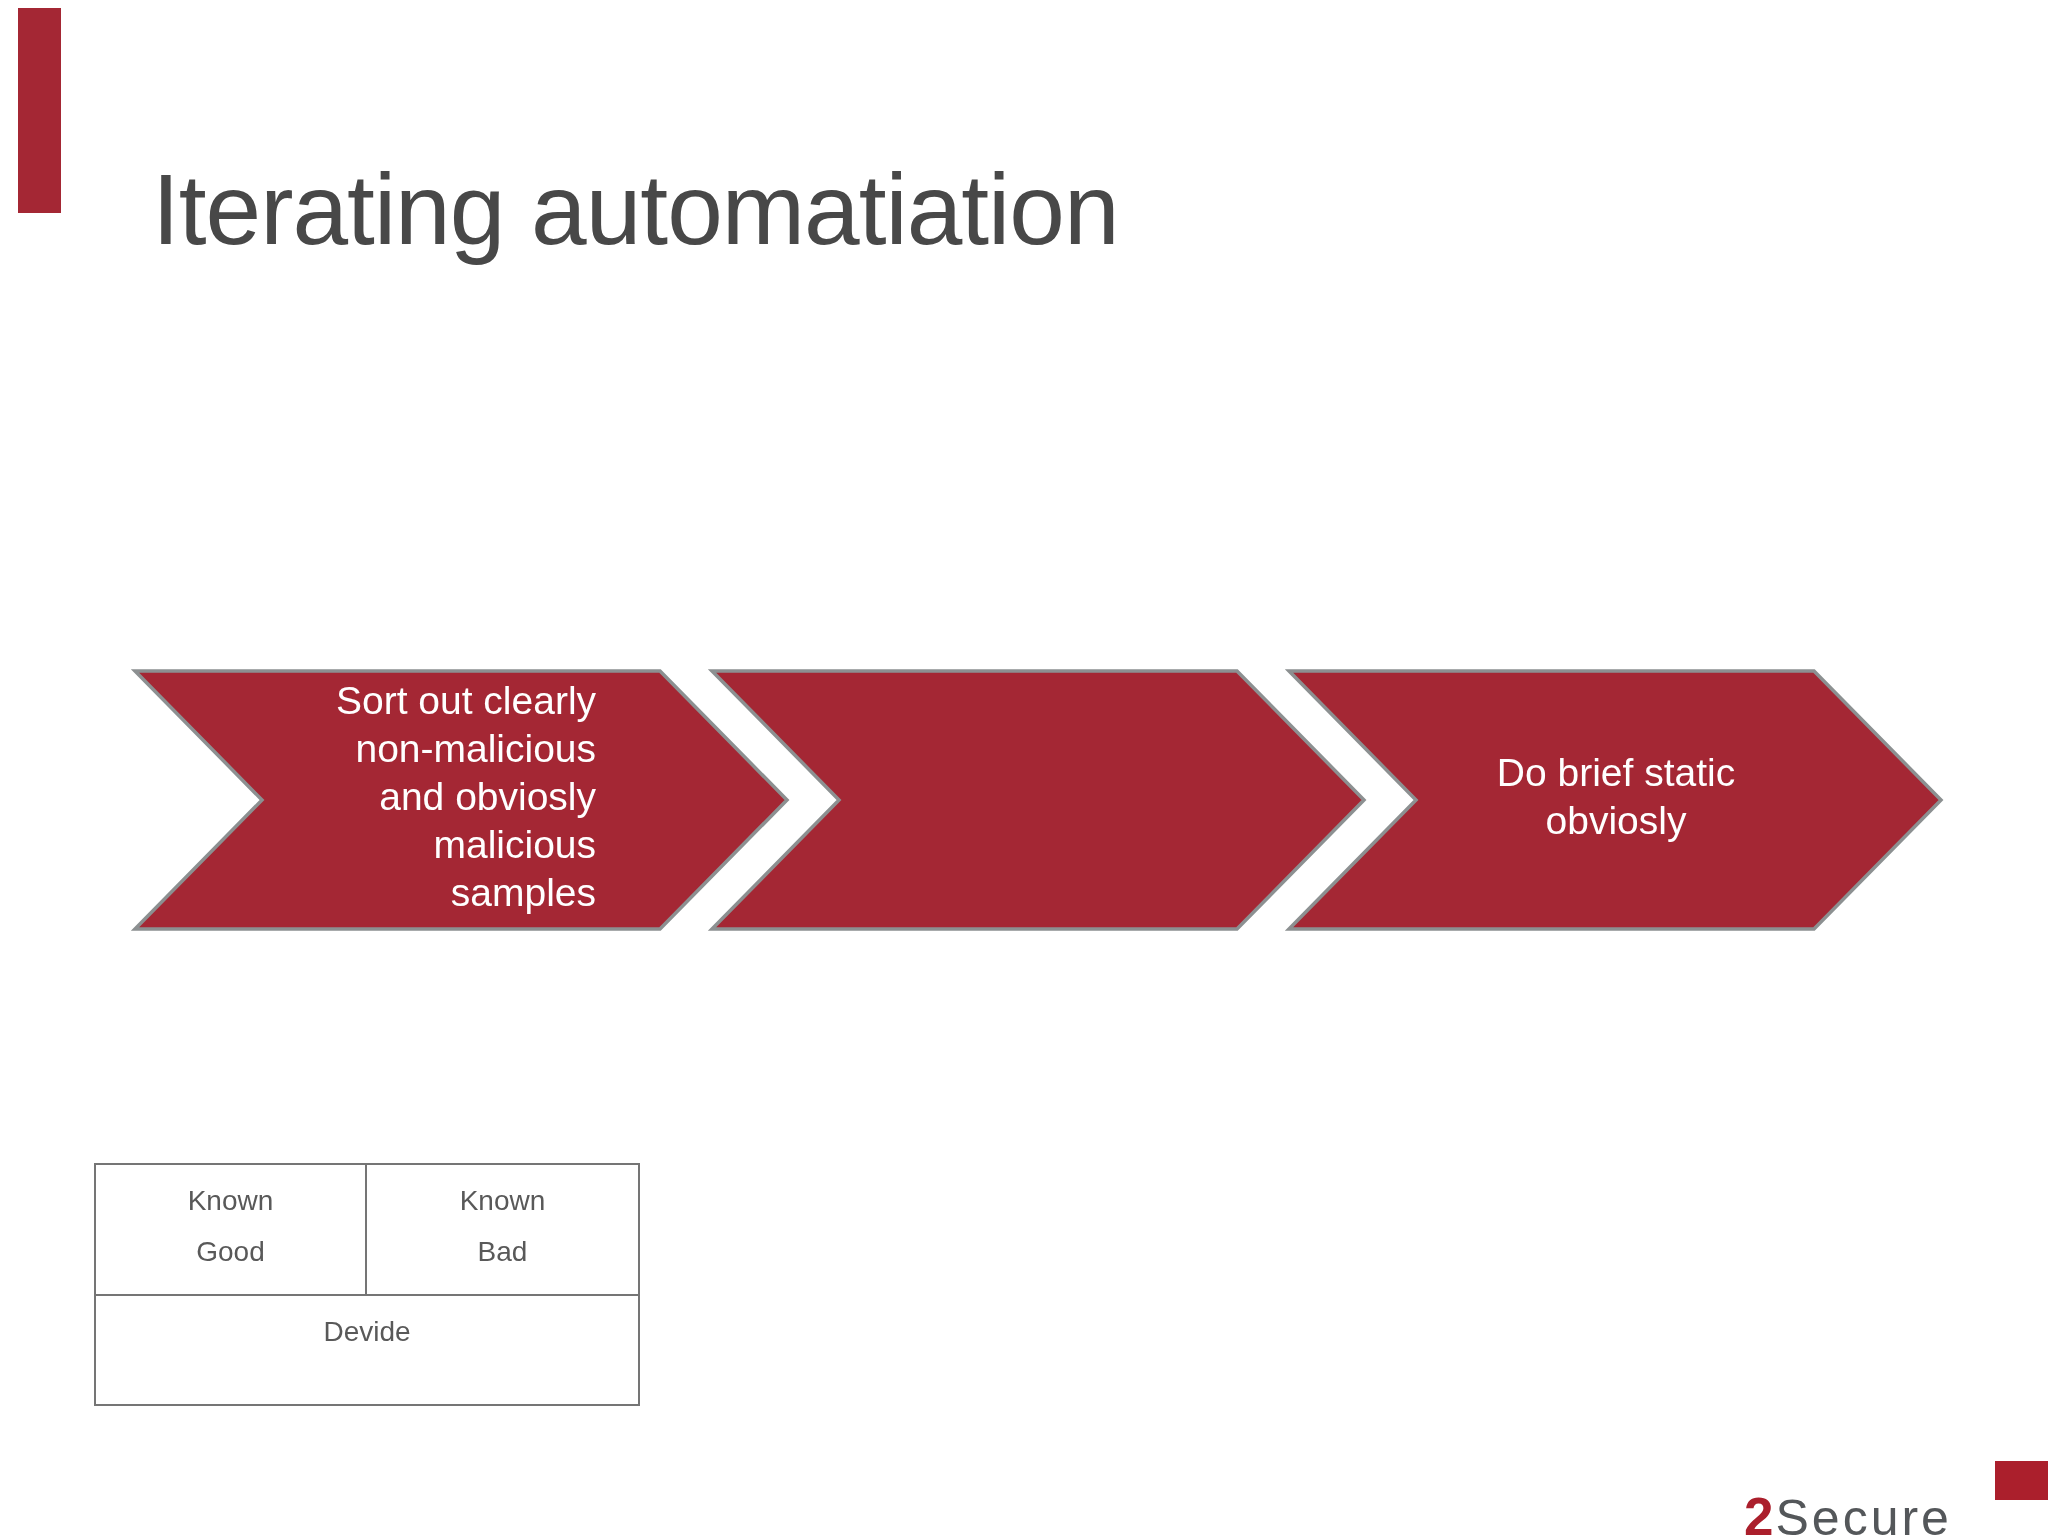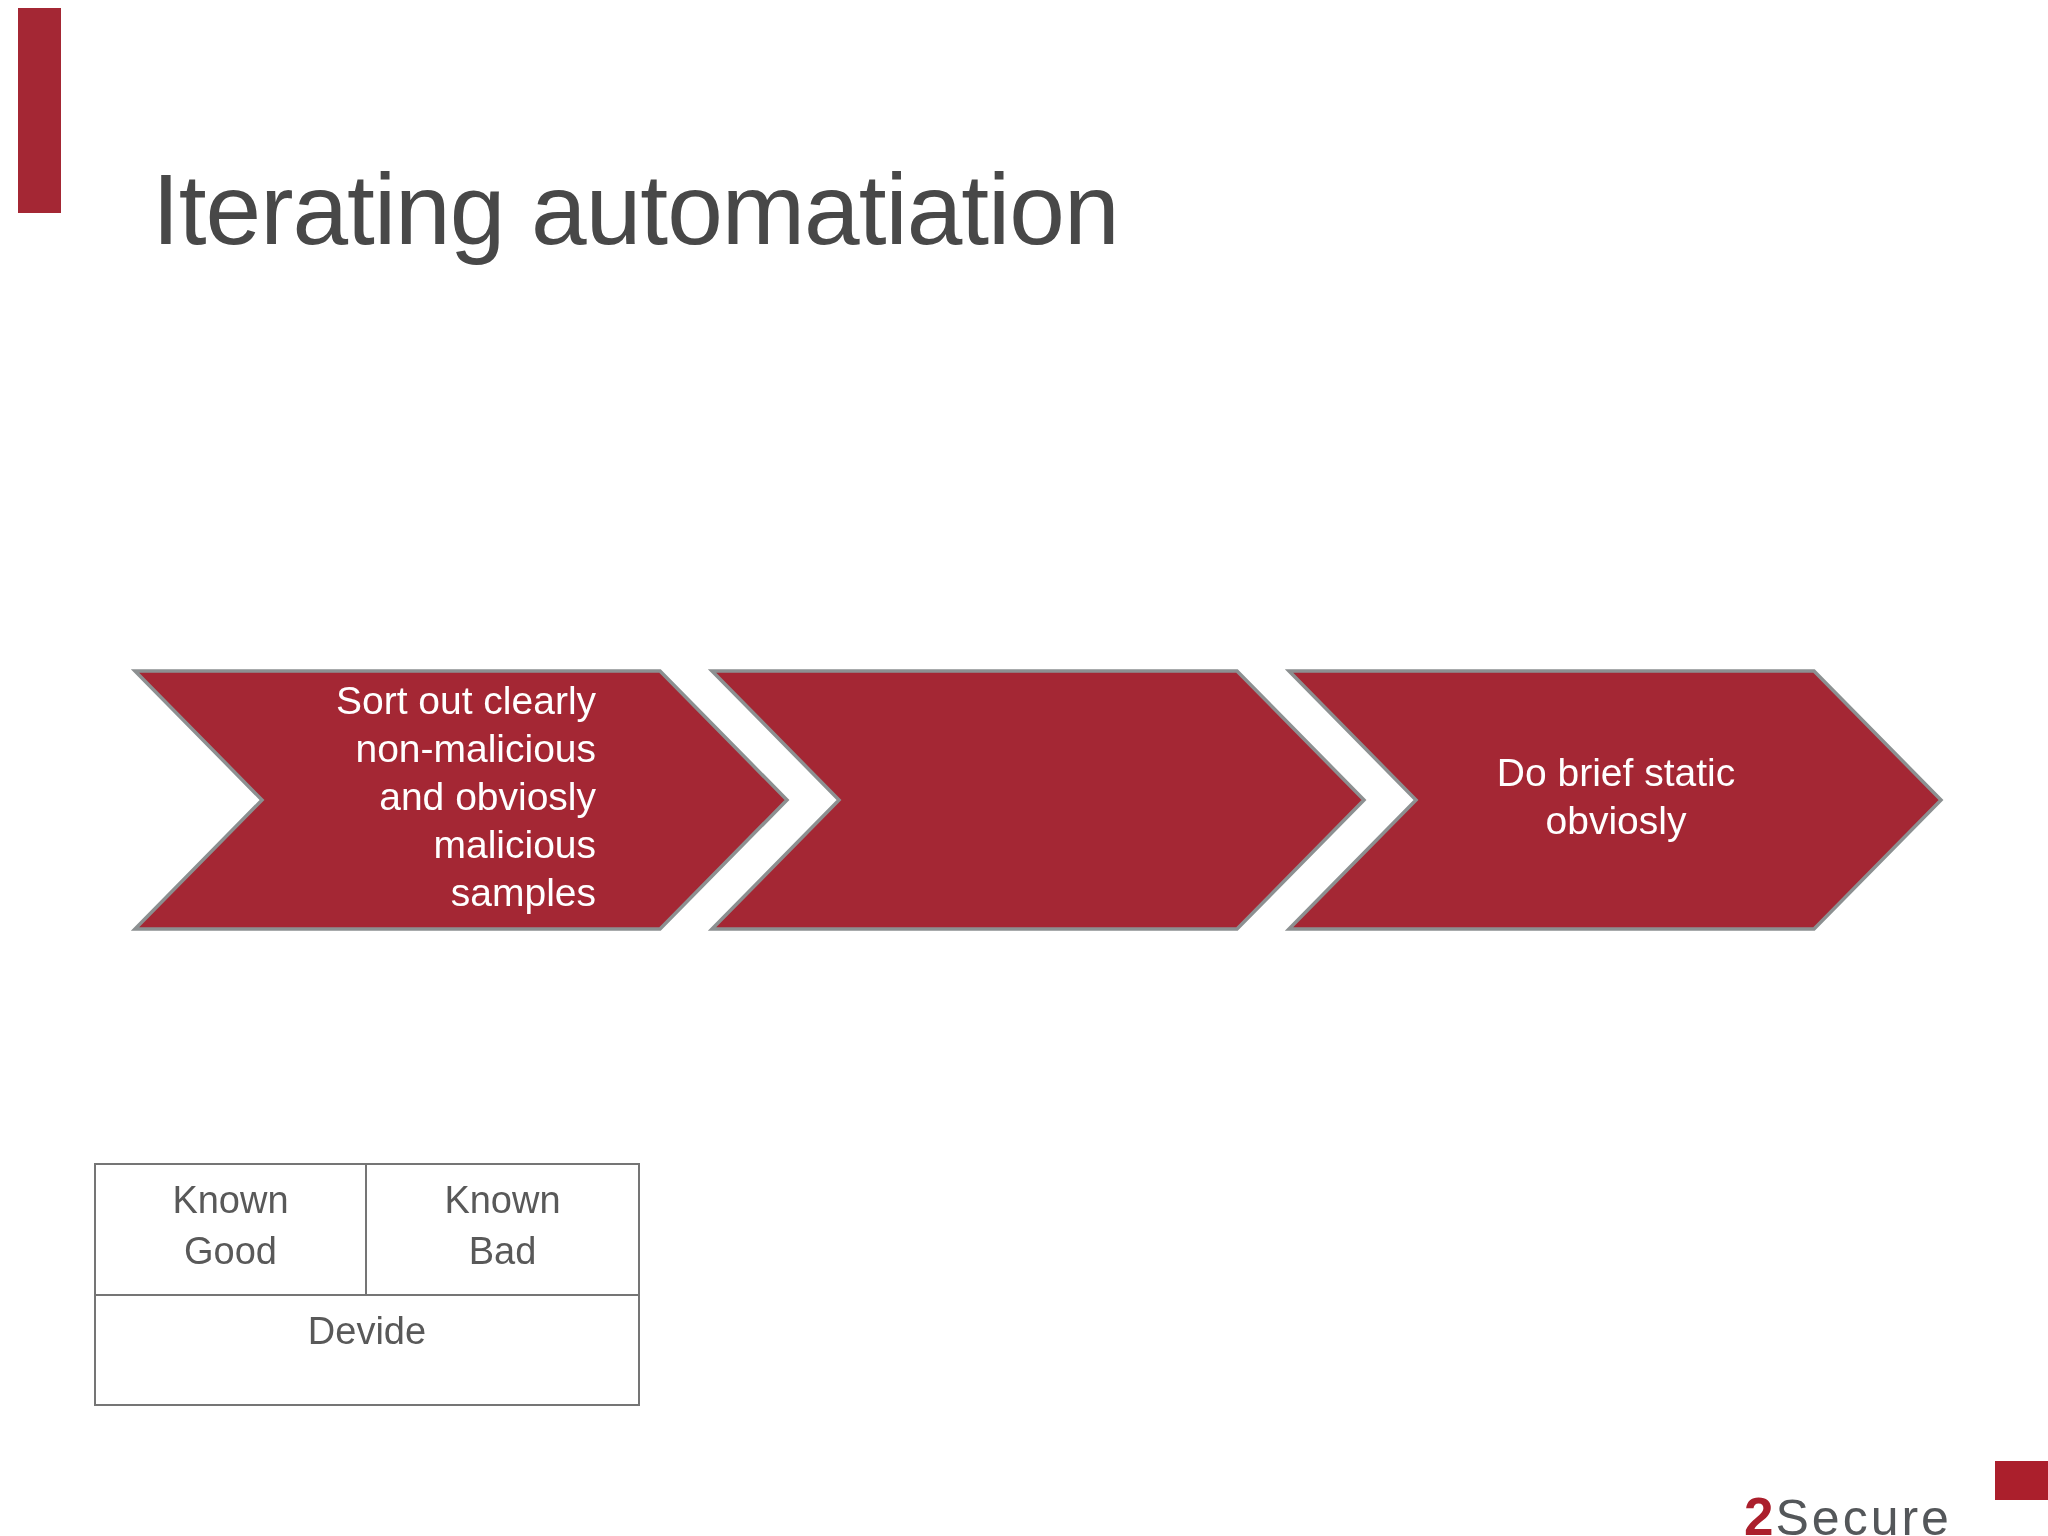"Known" .ktable { font-size: 38px -> 28px }
